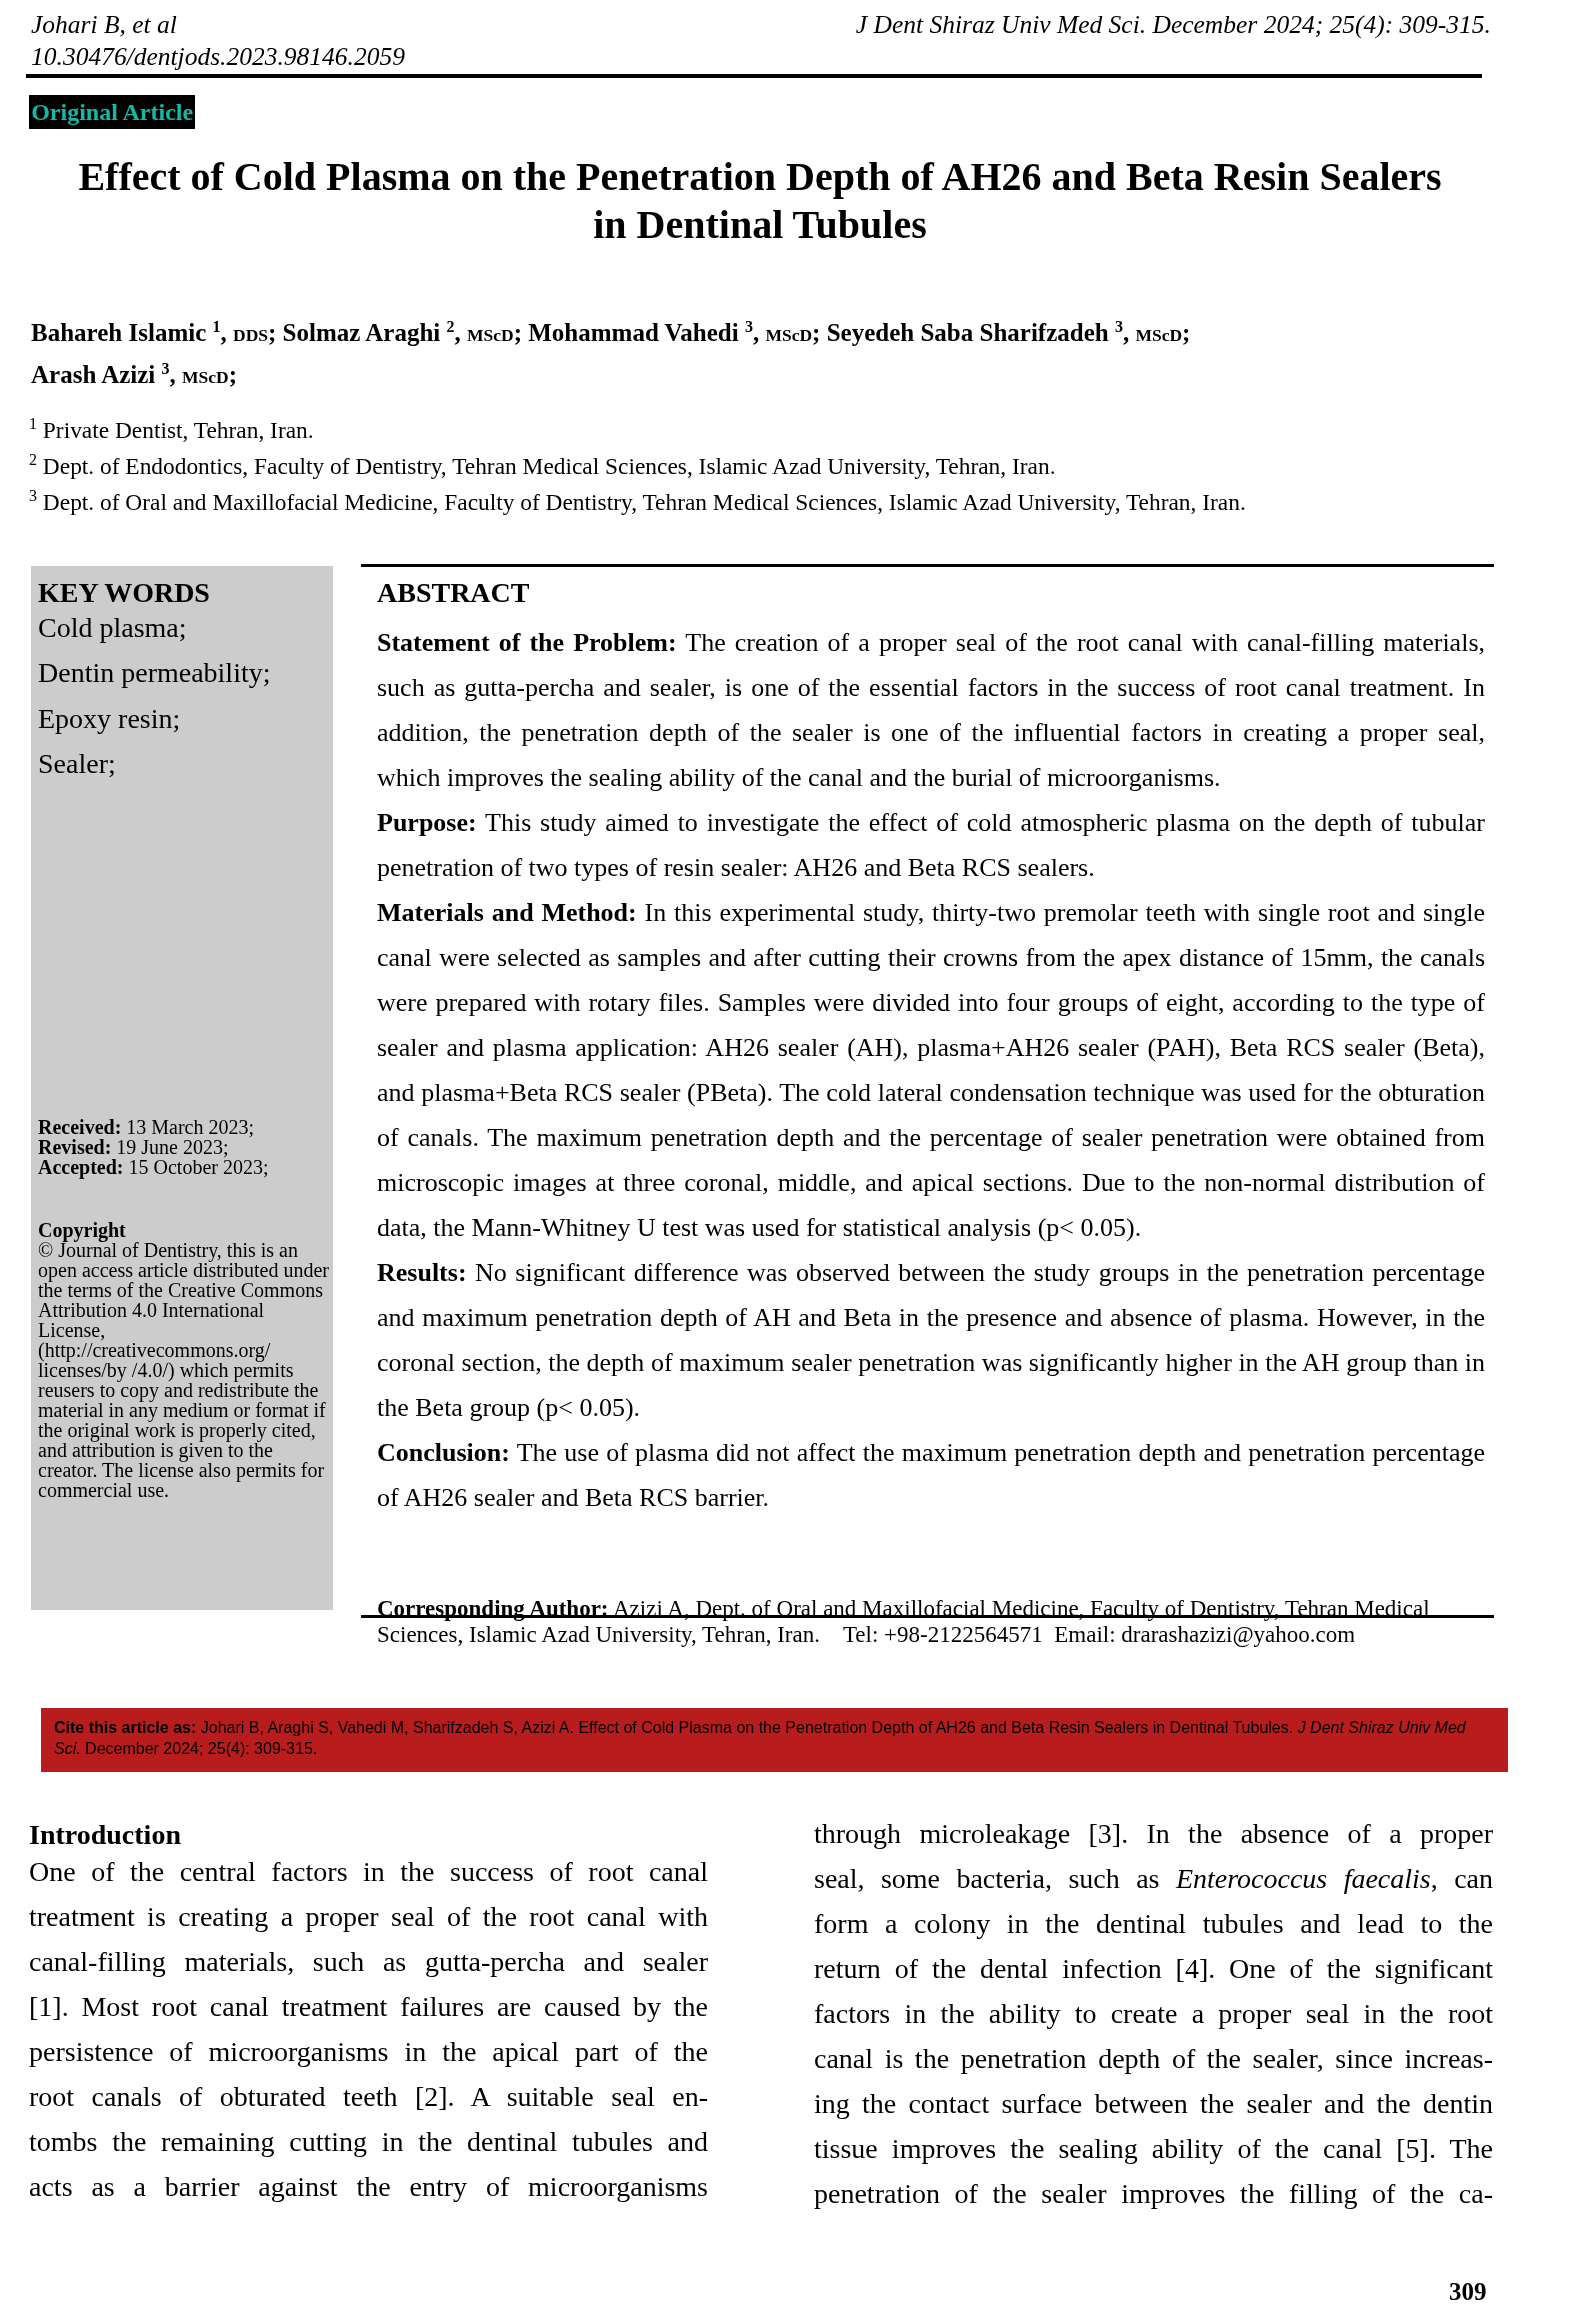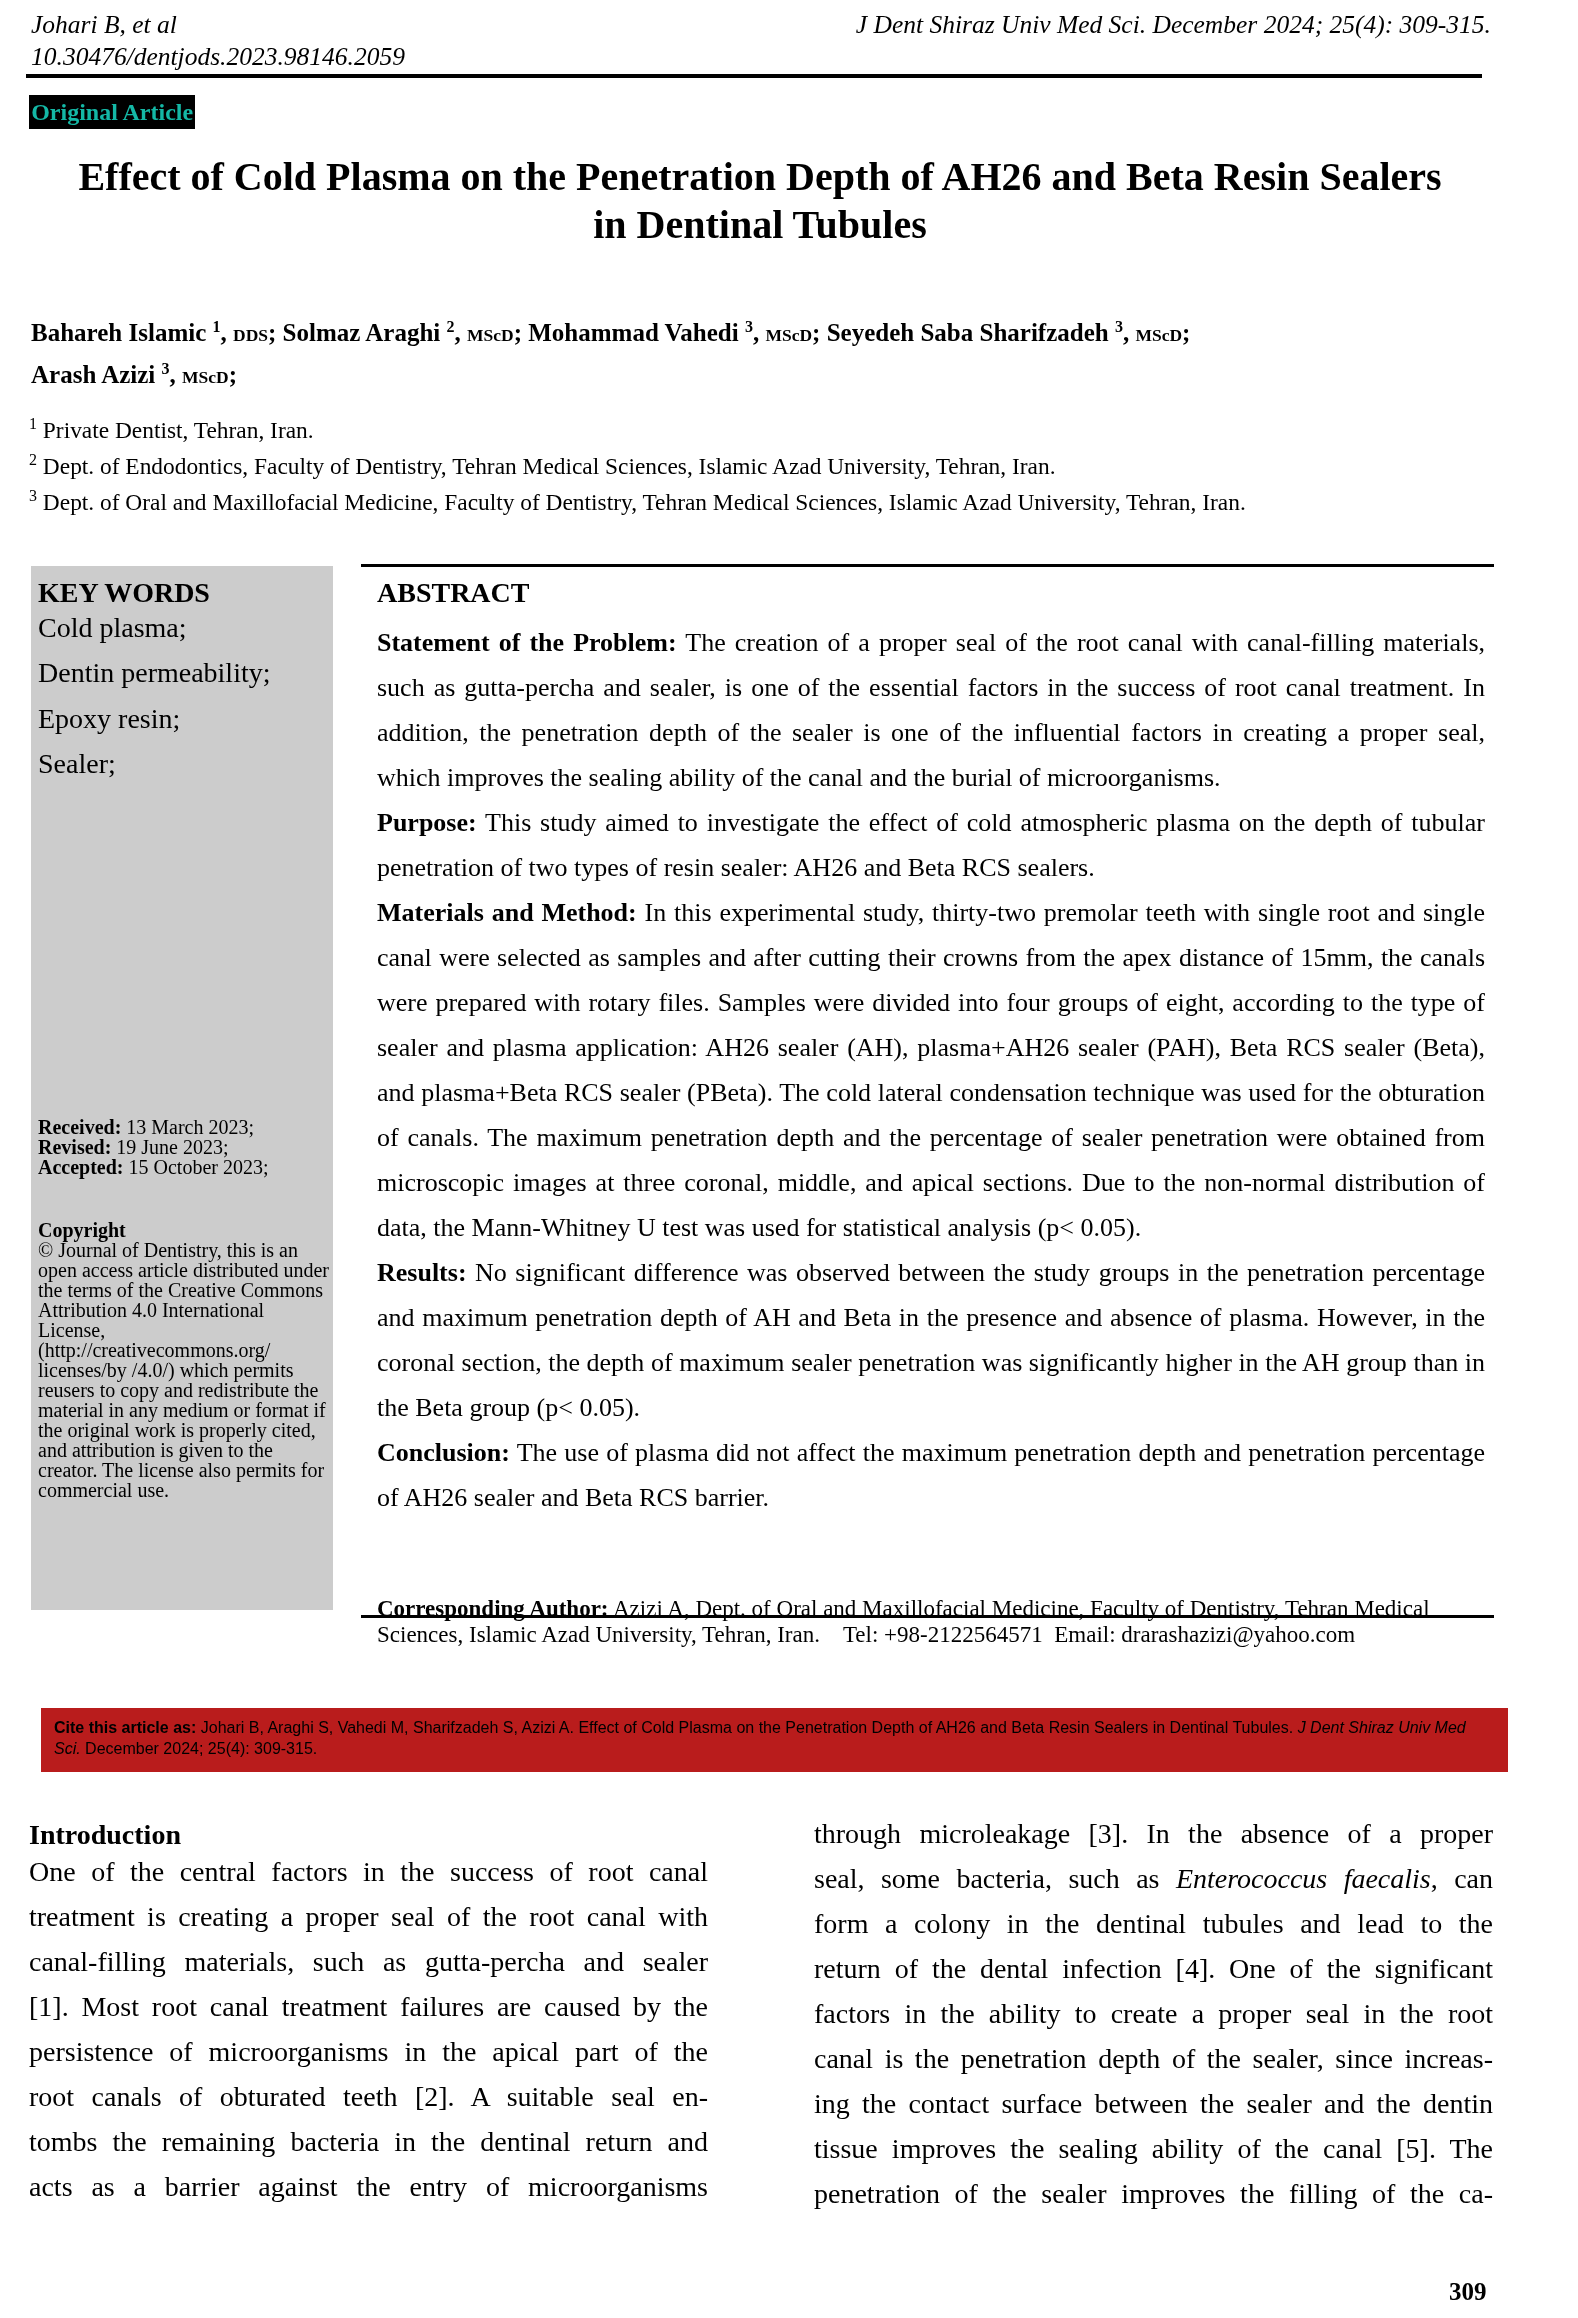"tombs the remaining bacteria in" div { text: bacteria in the dentinal return -> cutting in the dentinal tubules }
